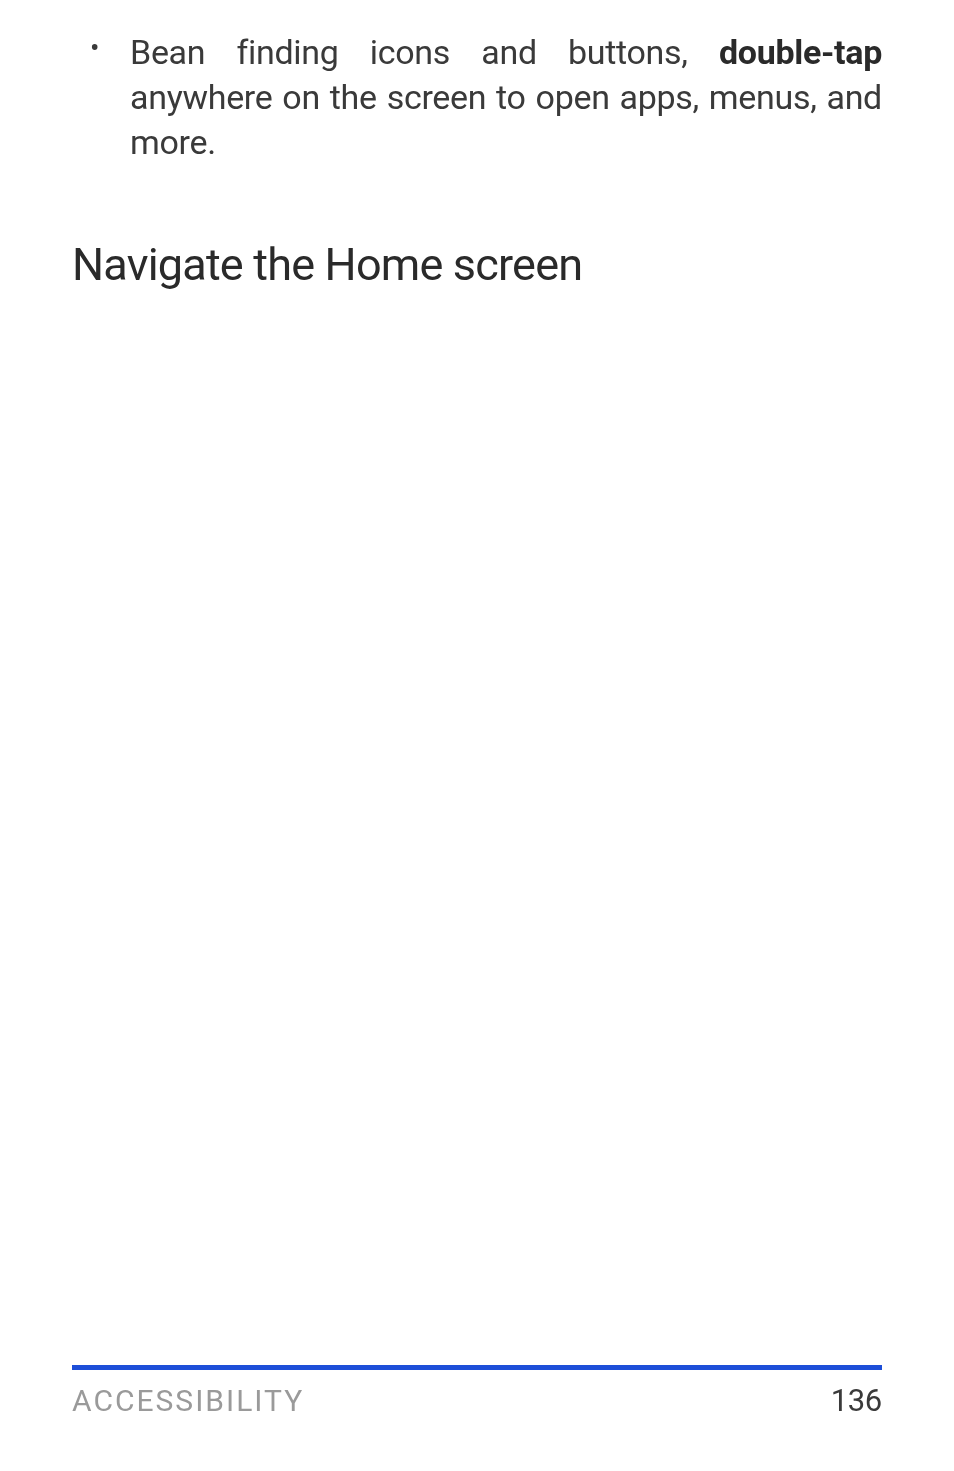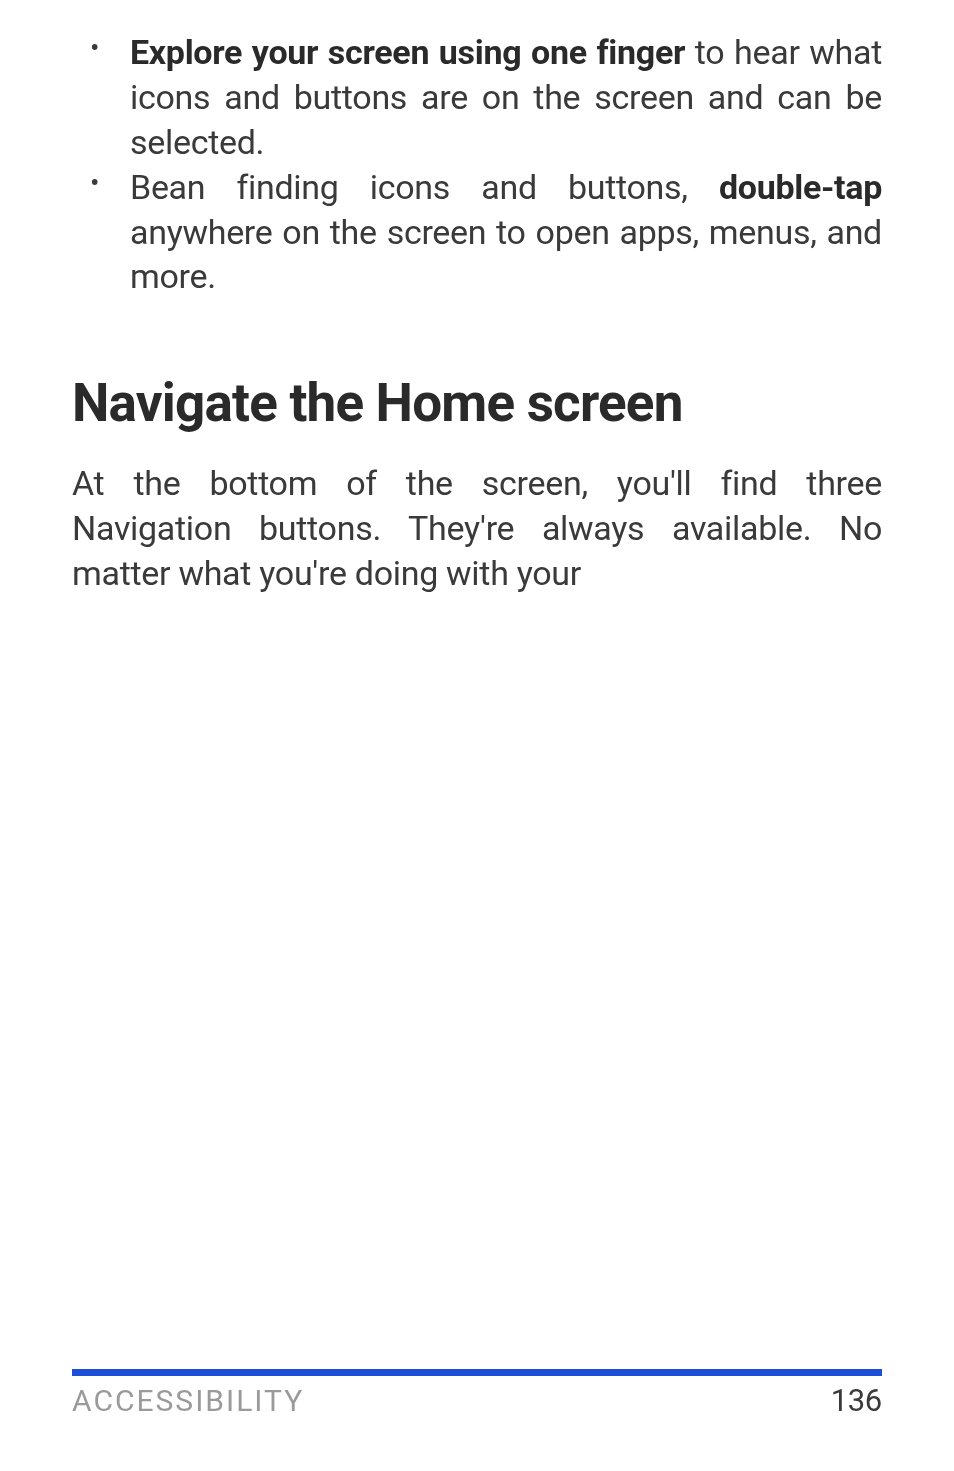"Explore your screen using one" li { html: <li> <span>Explore your screen using one finger</span><span> to hear what icons and buttons are on the screen and can be selected.</span> </li> -> none }
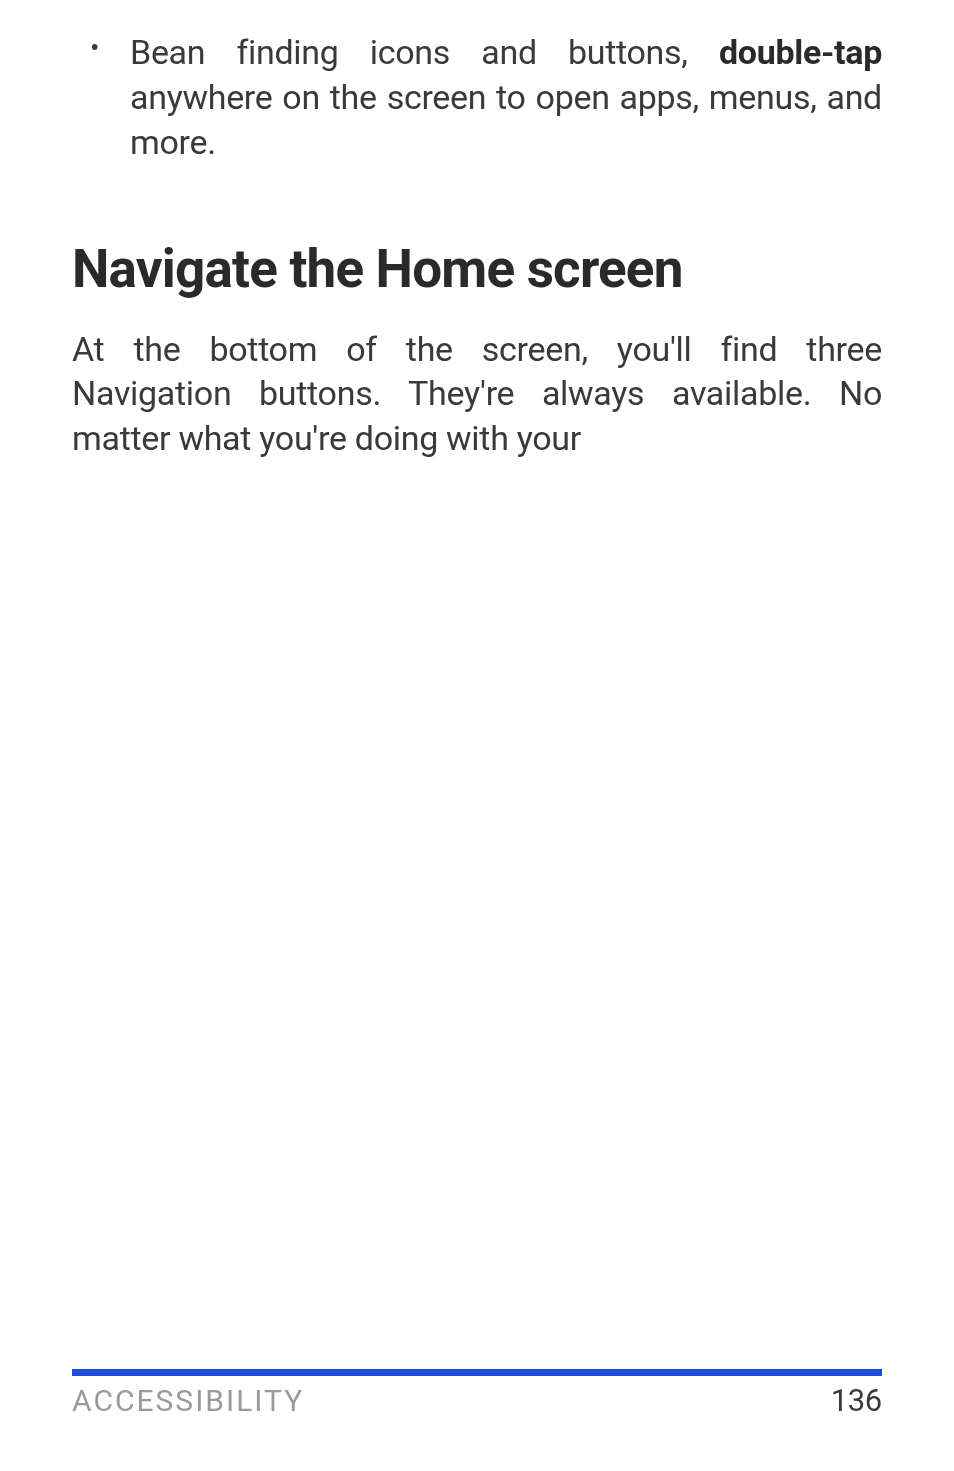"Navigate the Home screen" h2 { font-size: 53px -> 45px; font-weight: 700 -> 400; margin-bottom: 22px -> 28px }
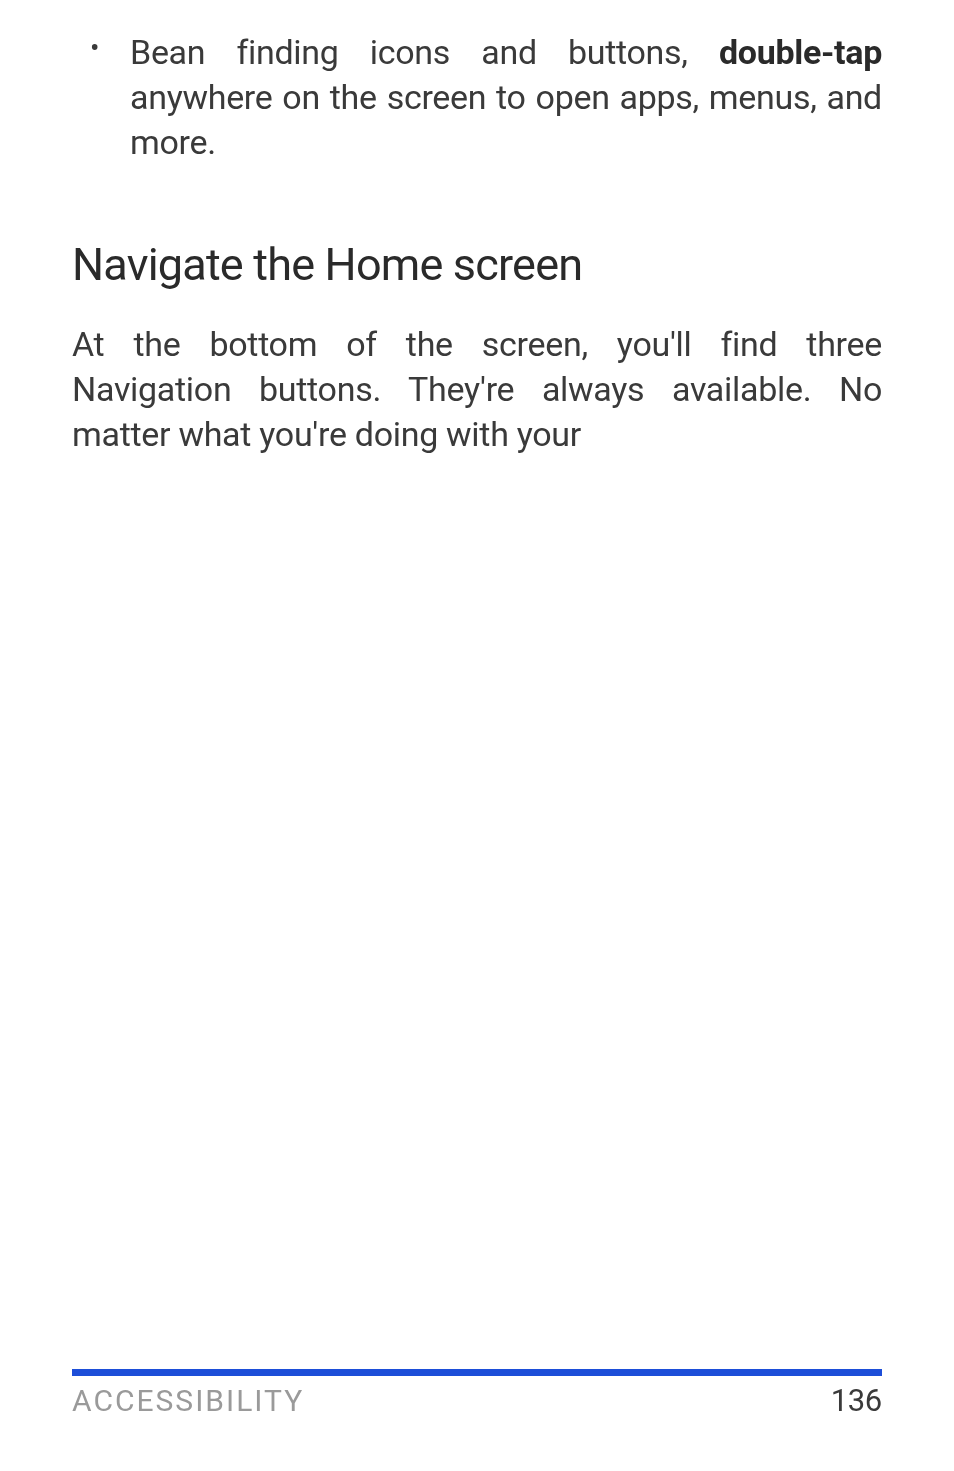"At the bottom of the" p { html: <p> <span>At the bottom of the screen, you'll find three Navigation buttons. They're always avail­able. No matter what you're doing with your</span> </p> -> none }
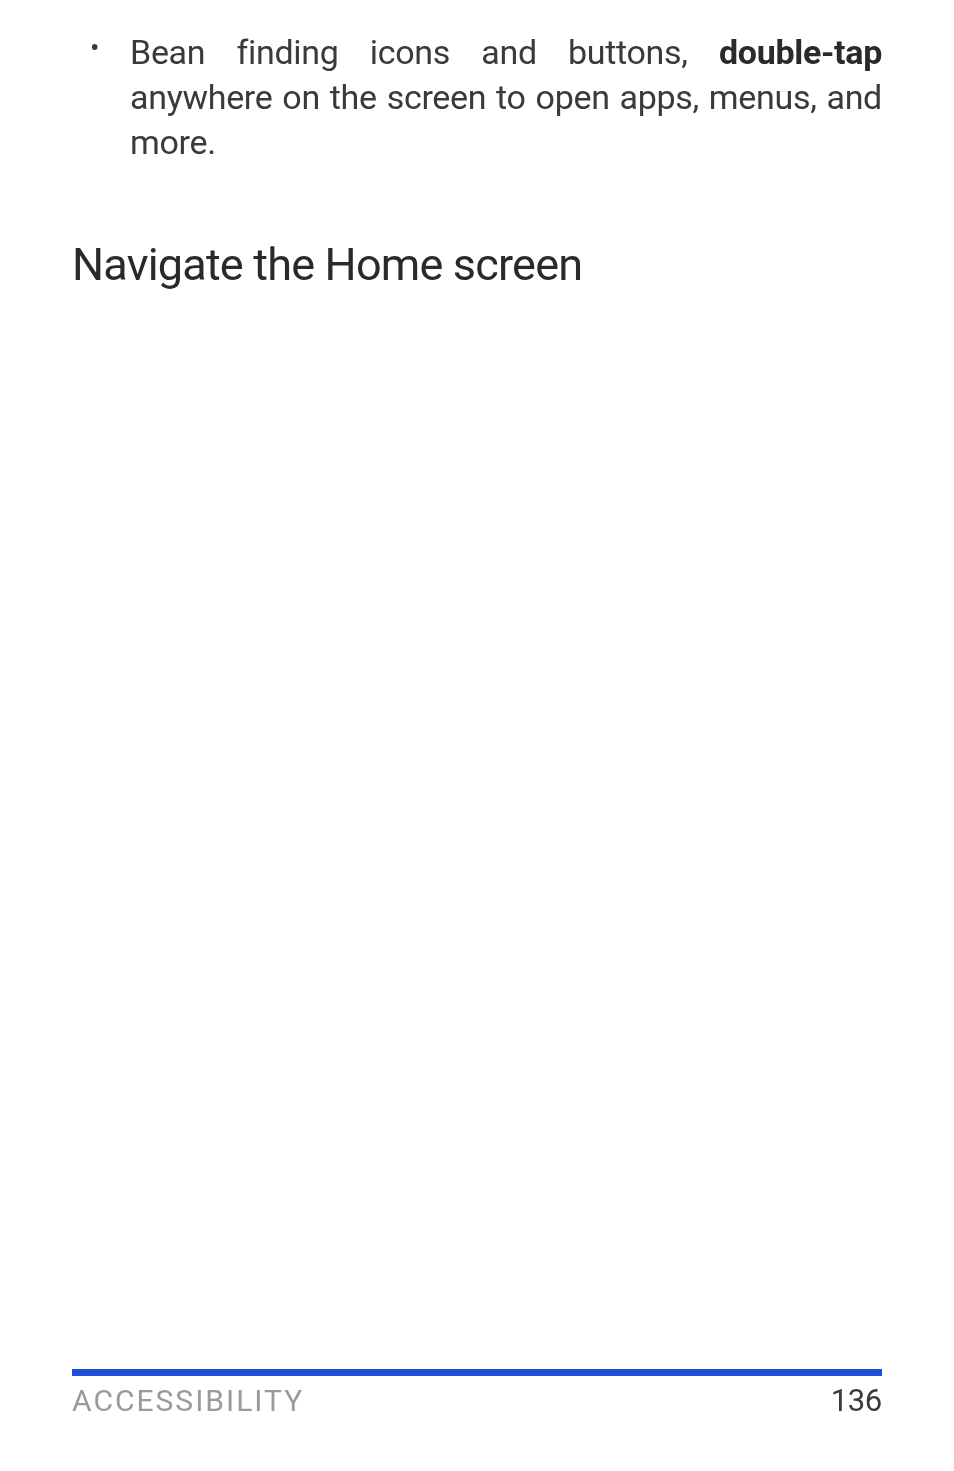"ACCESSIBILITY" .footer { border-top: 7px solid #1d4ed8 -> 5px solid #1d4ed8; padding-top: 6px -> 12px }
